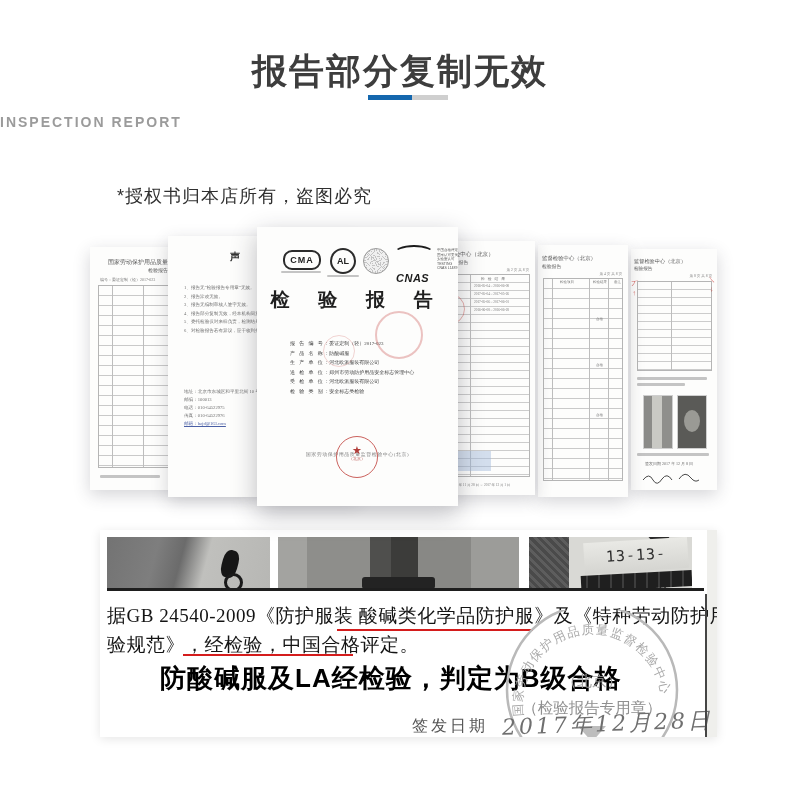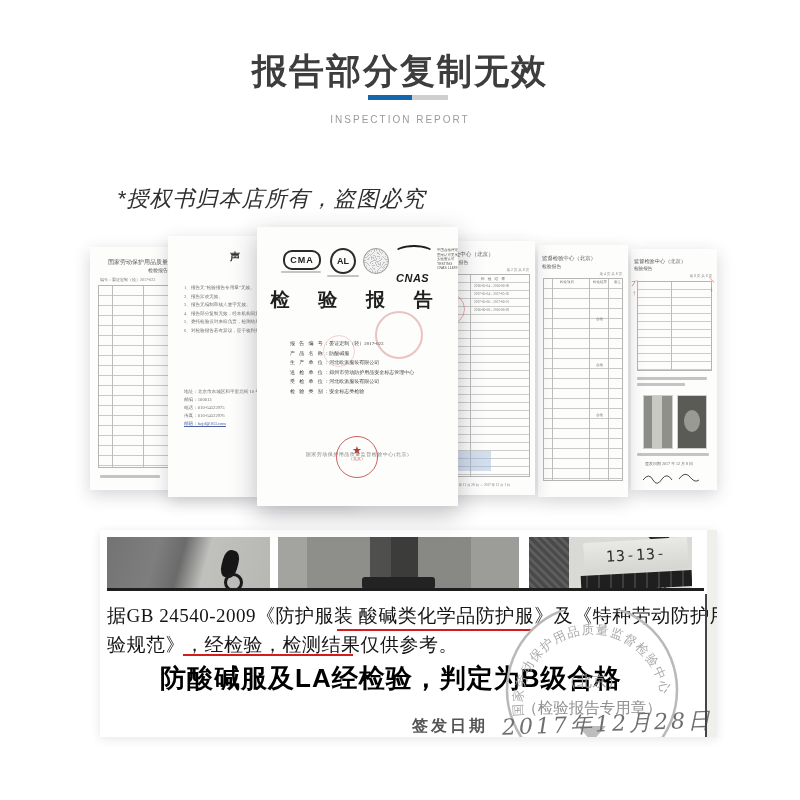"INSPECTION REPORT" .subtitle { font-size: 10px -> 14px; font-weight: 400 -> 700; text-align: center -> left }
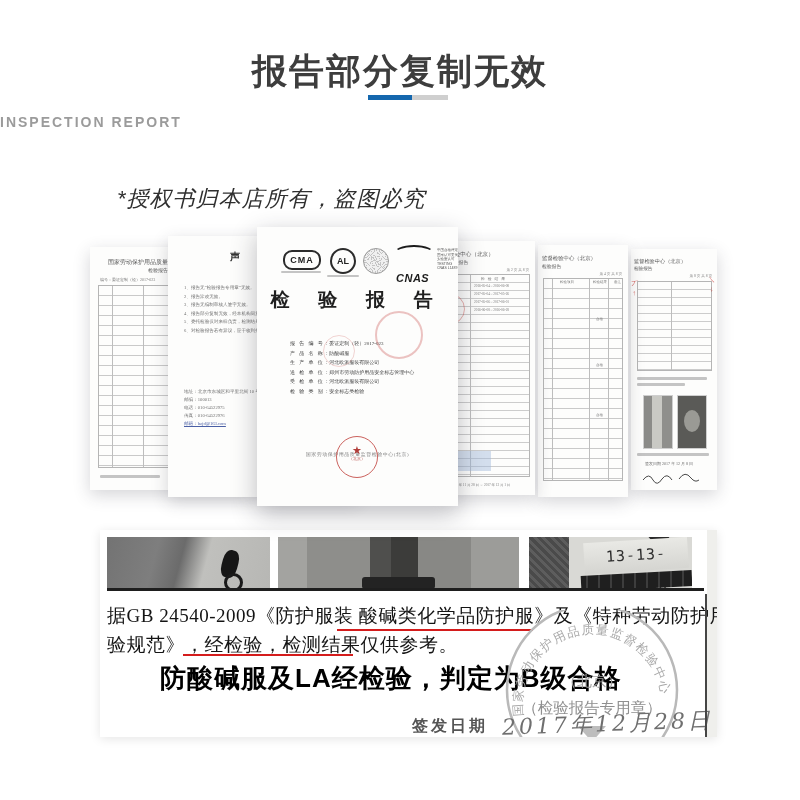"*授权书归本店所有，盗图必究" .owner-note { font-size: 22px -> 18px; font-style: italic -> none }
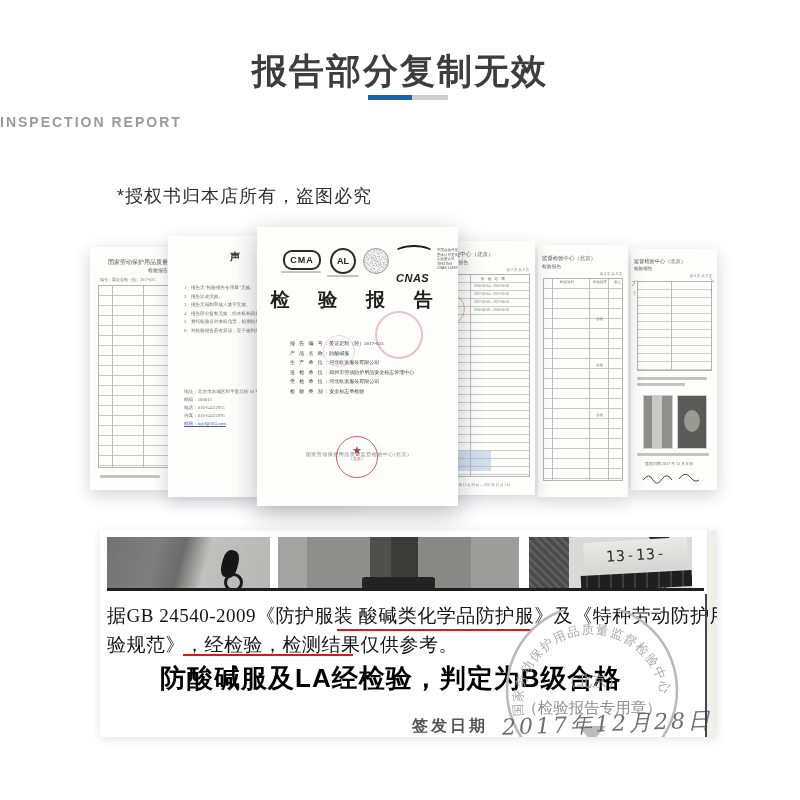"验规范》，经检验，检测结果仅供参考。" div.gb-line { text: 检测结果仅供参考 -> 中国合格评定 }
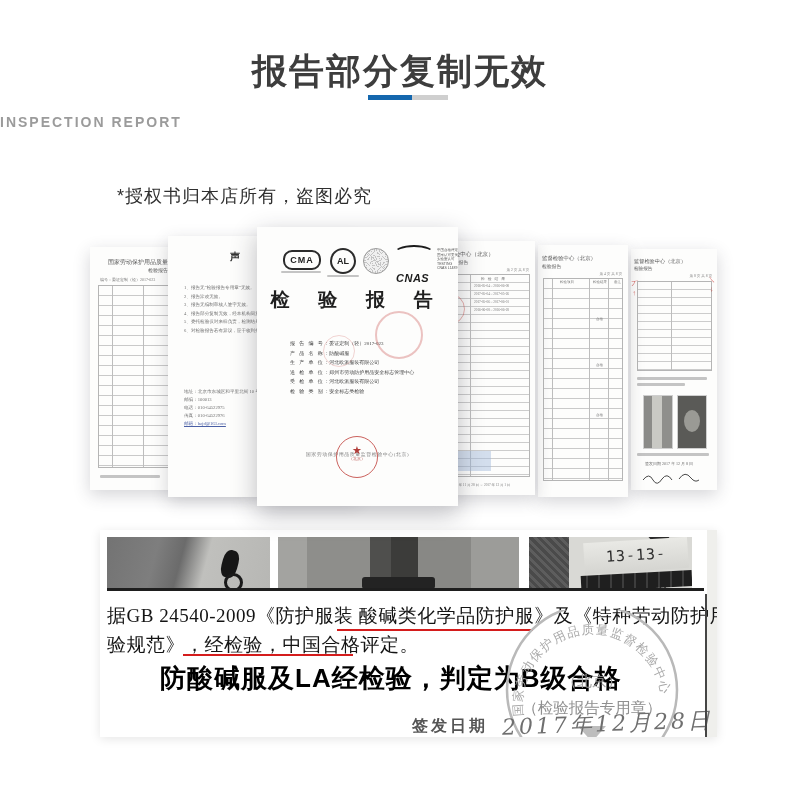"签发日期" .issue-label { font-weight: bold -> none }
